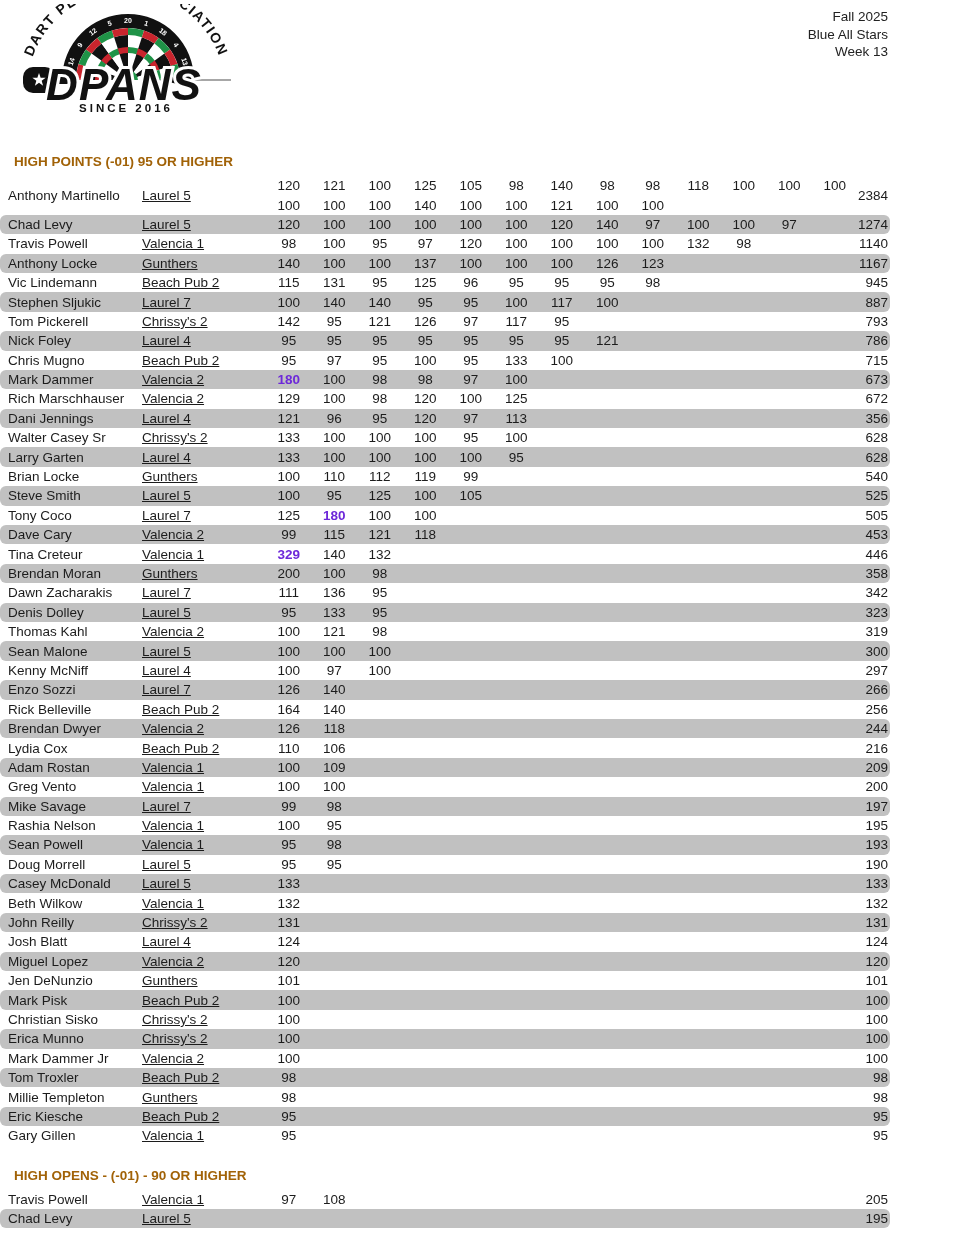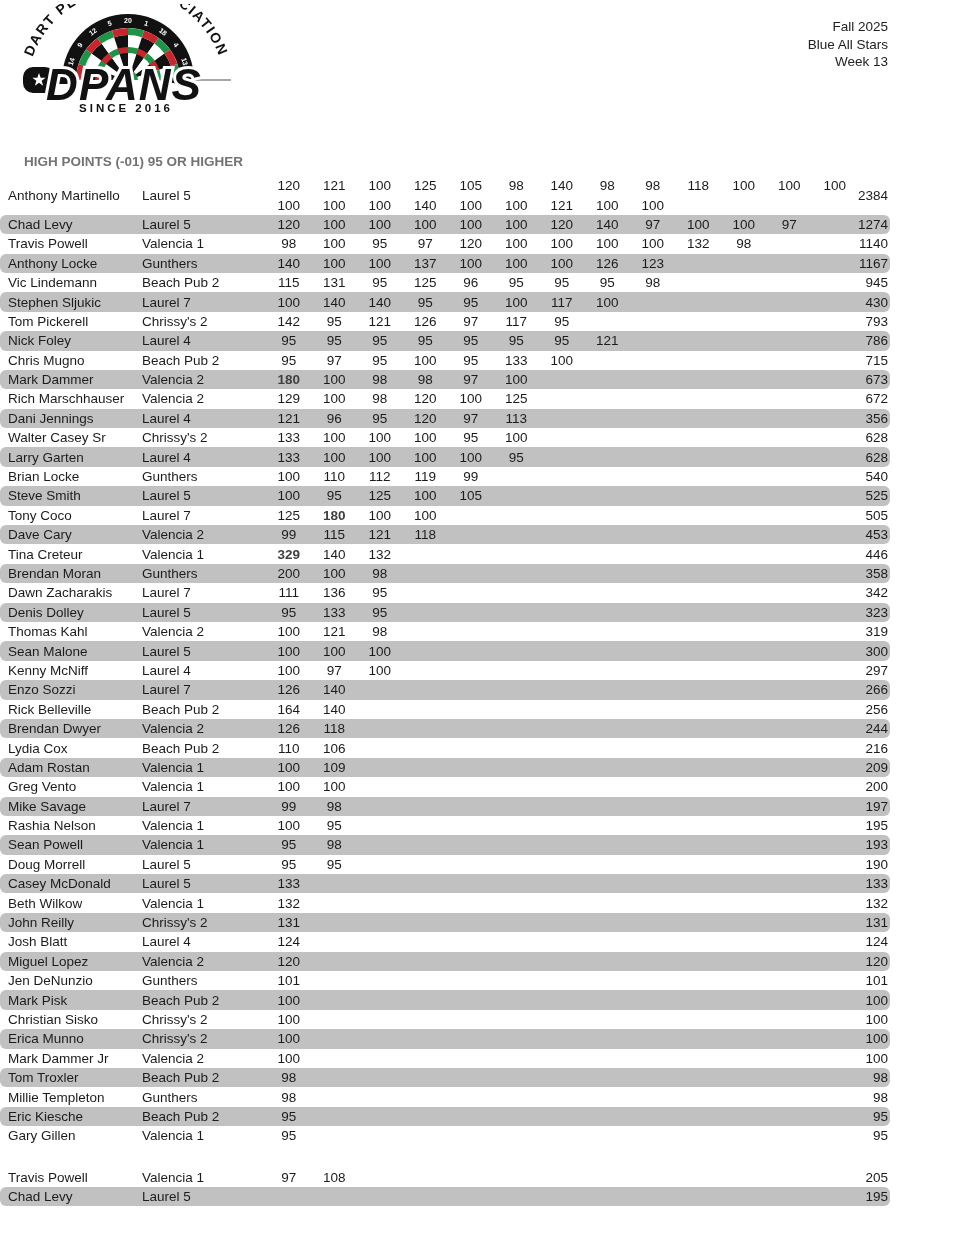"Fall 2025" .meta { top: 18px -> 8px }
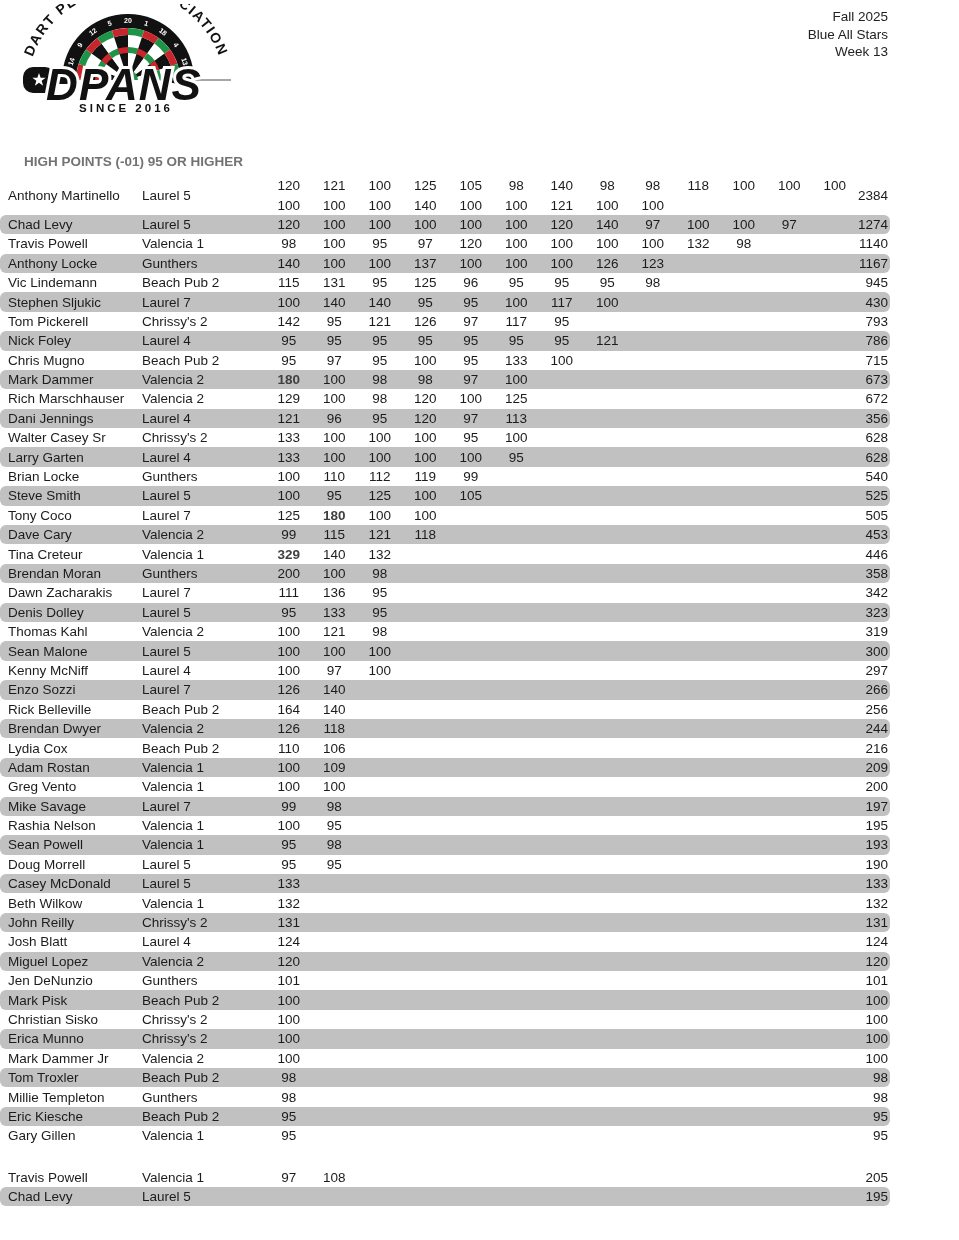"HIGH POINTS (-01) 95 OR" .section-title { color: #737373 -> #a16207; padding-left: 24px -> 14px }
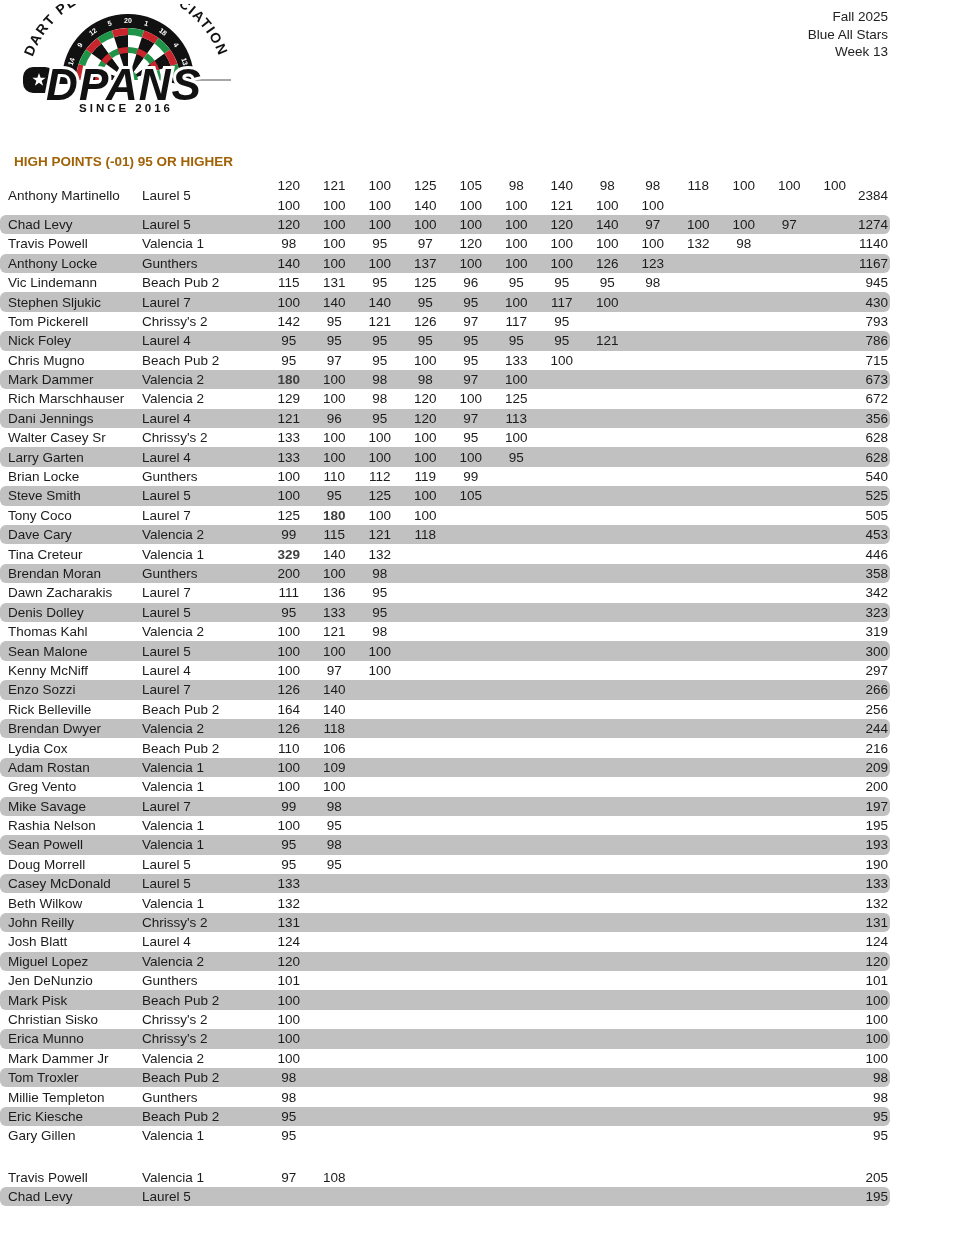"Laurel 5" .c-team { text-decoration: none -> underline }
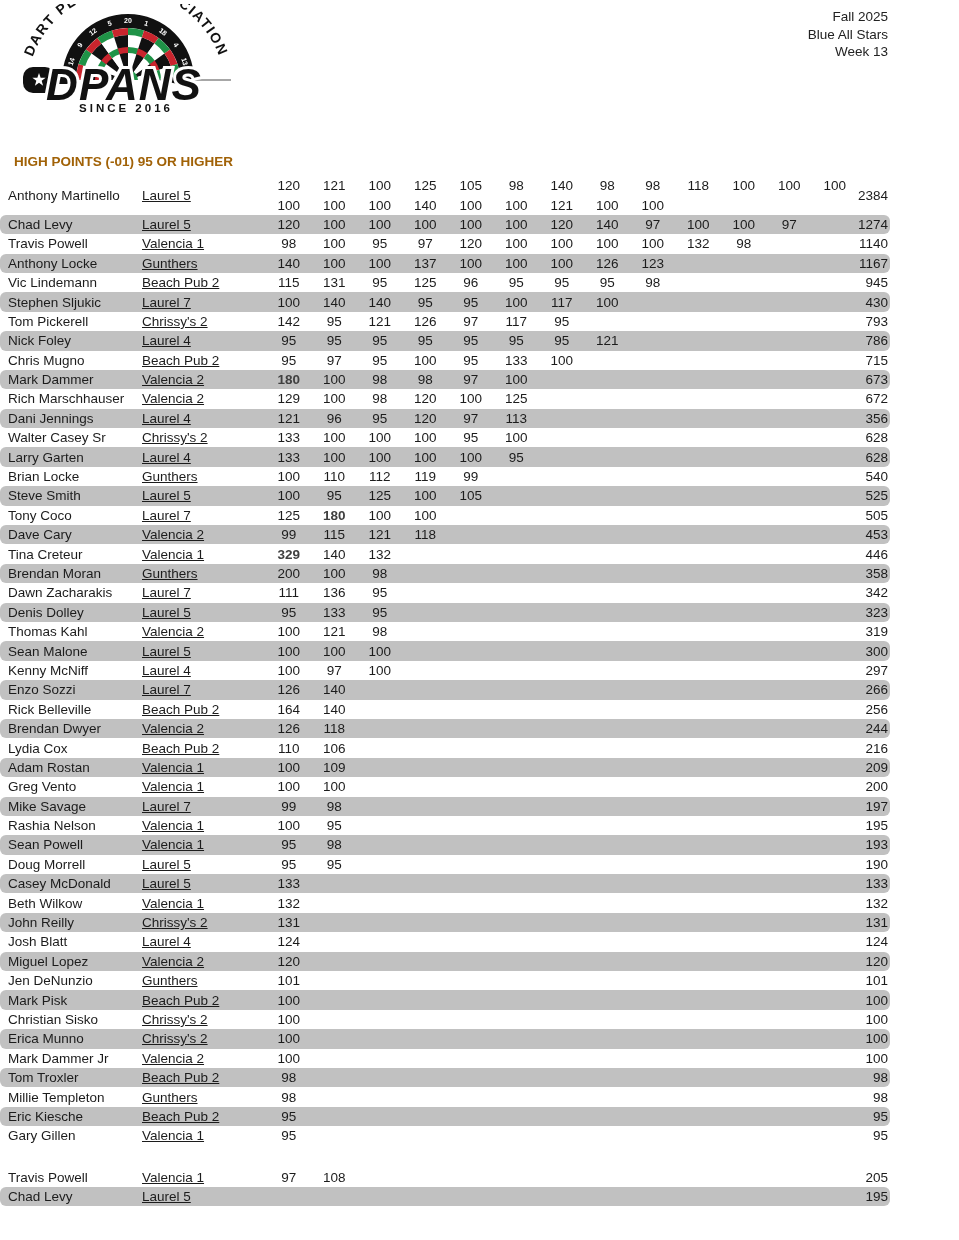"430" div.c-total { text: 430 -> 887 }
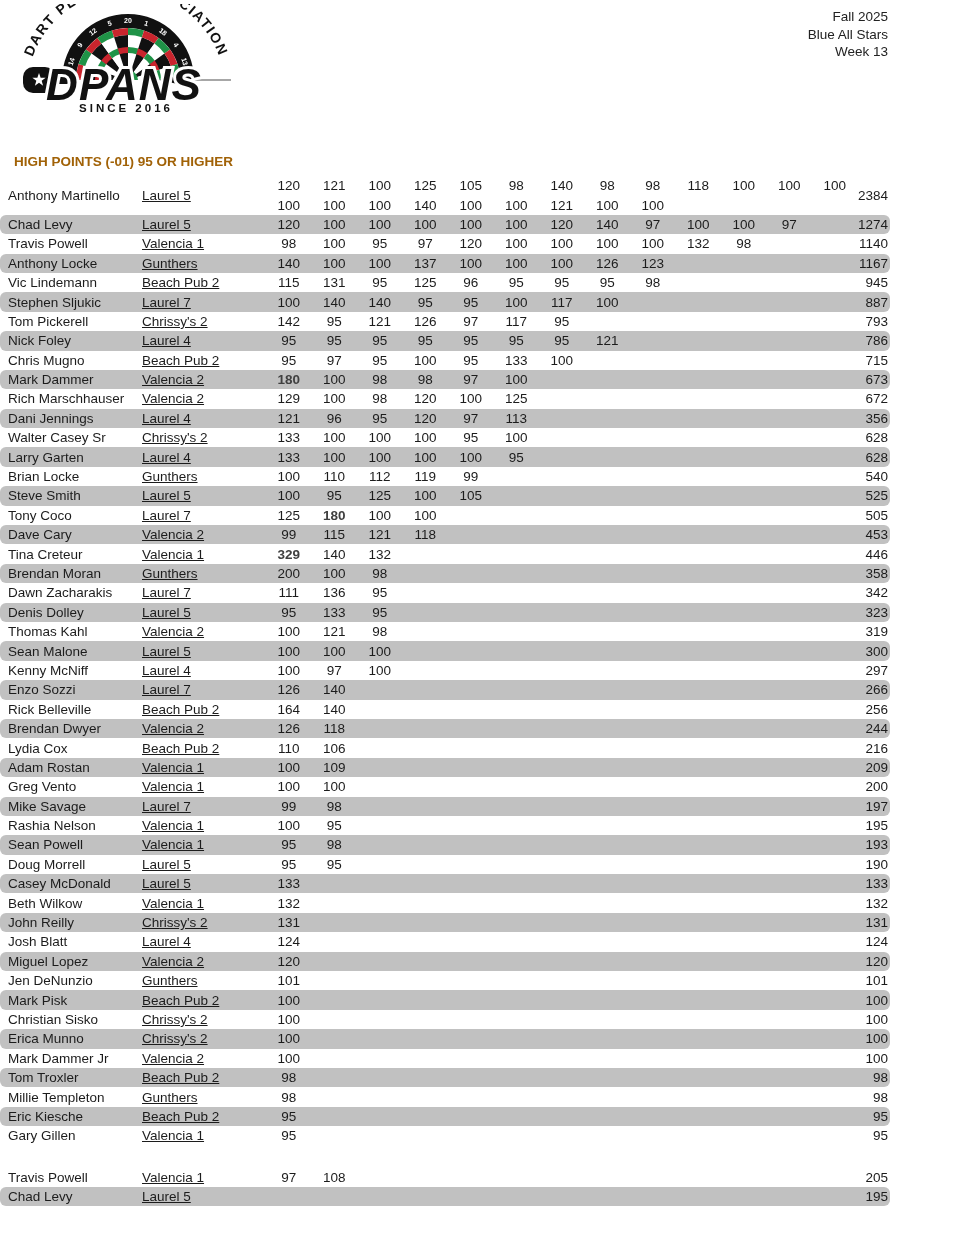"180" .cell.red { color: #404040 -> #6d28d9 }
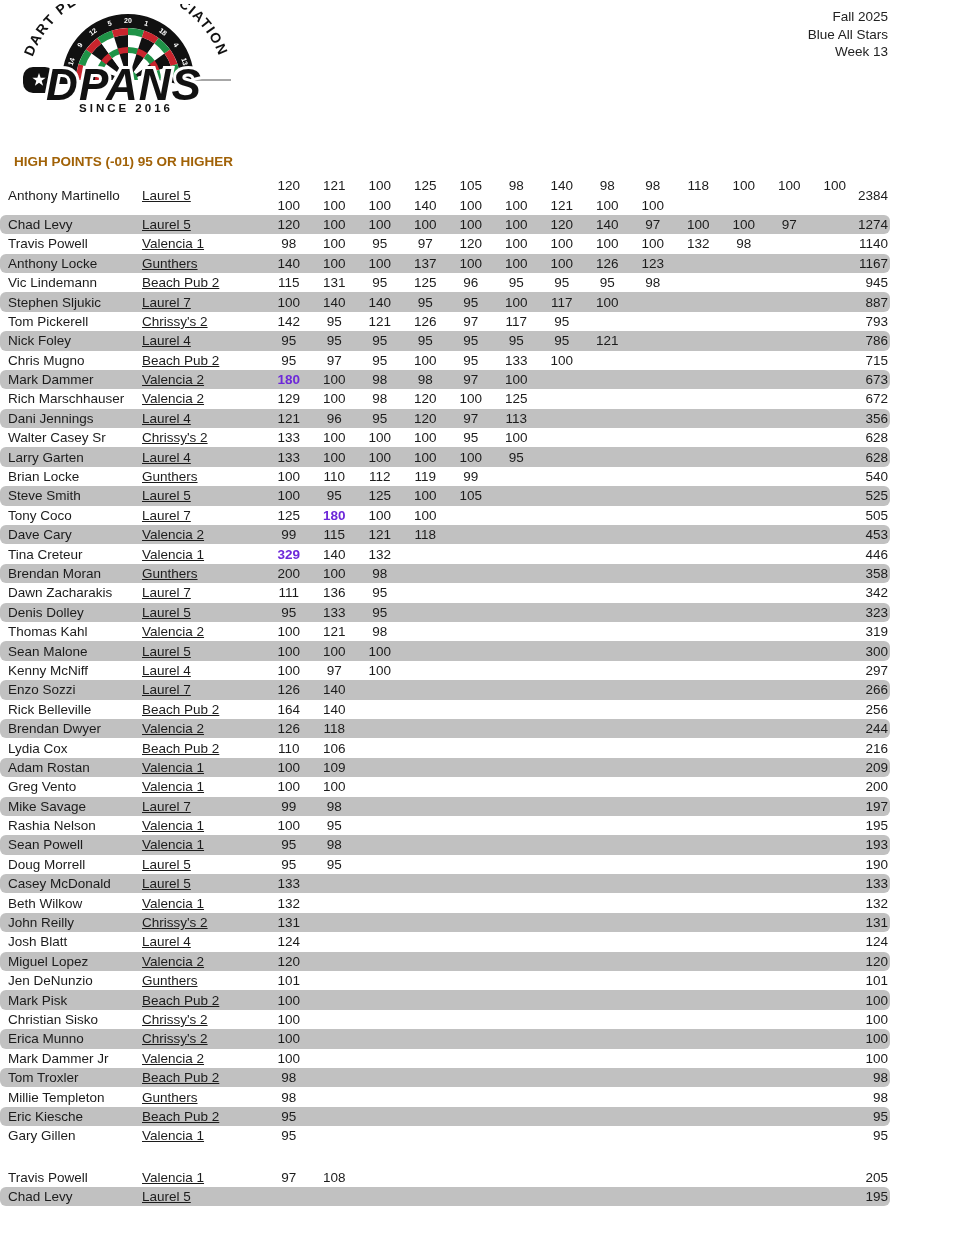"HIGH OPENS - (-01) -" div.section-title { html: none -> <div>HIGH OPENS - (-01) - 90 OR HIGHER</div> }
